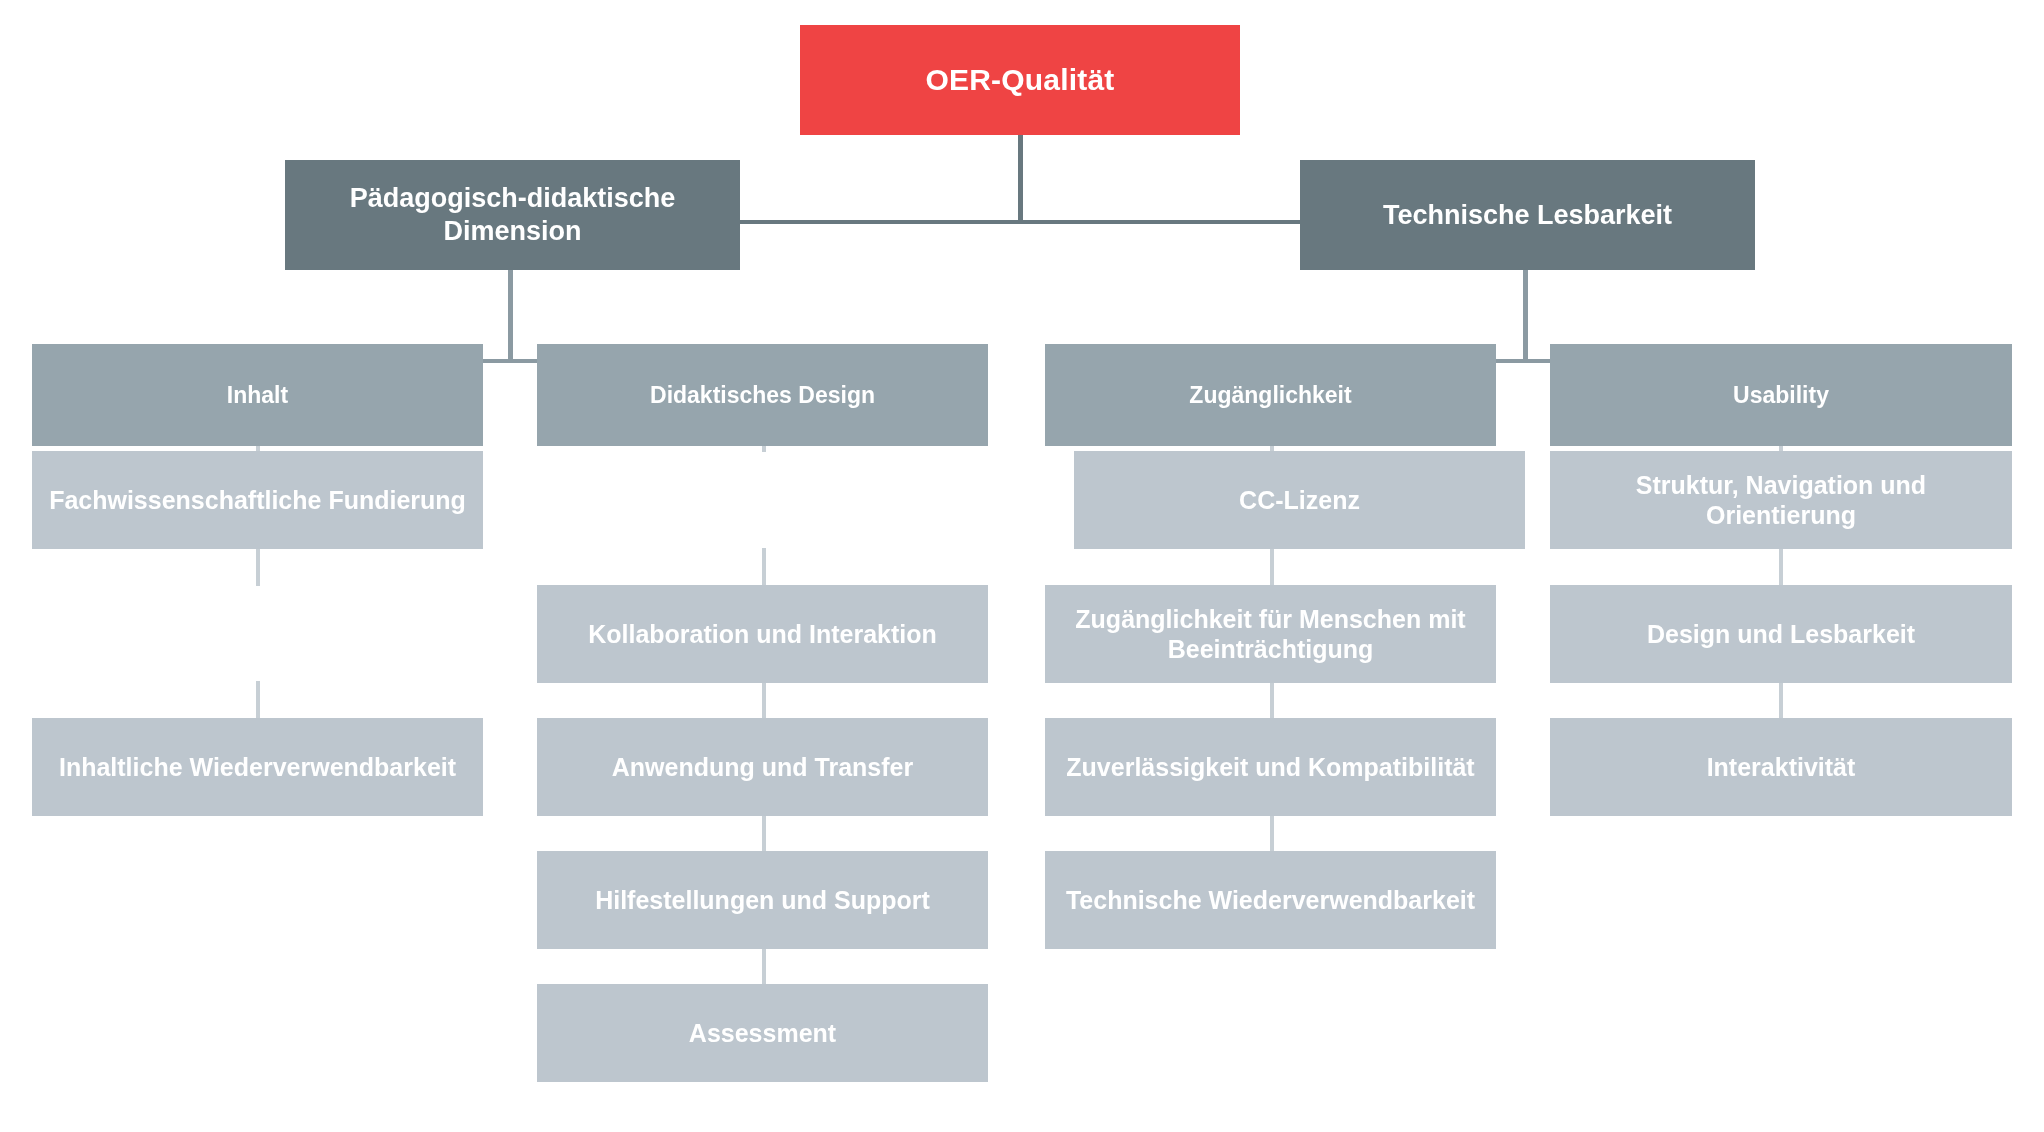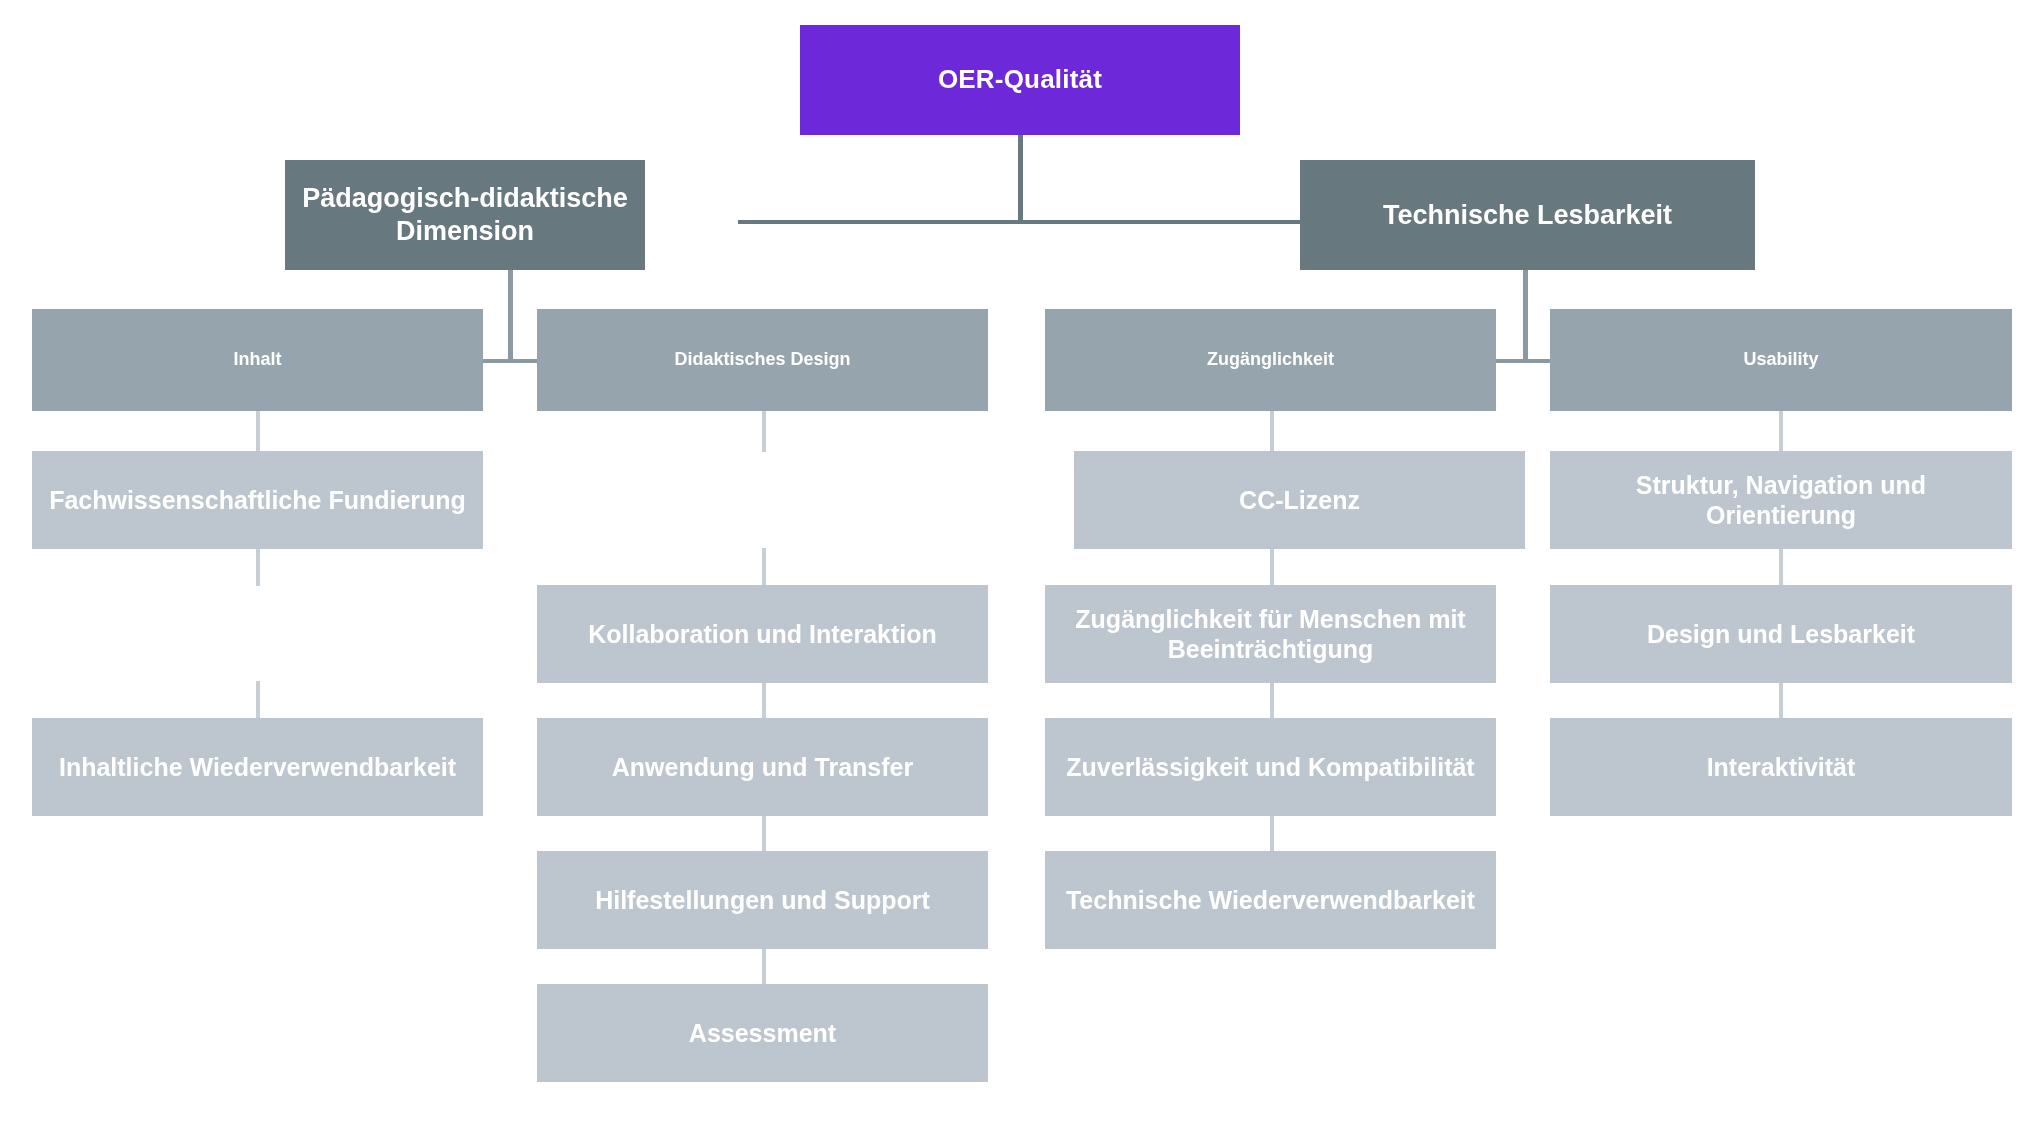"OER-Qualität" .lvl1 { background: #6d28d9 -> #ef4444; font-size: 26px -> 30px }
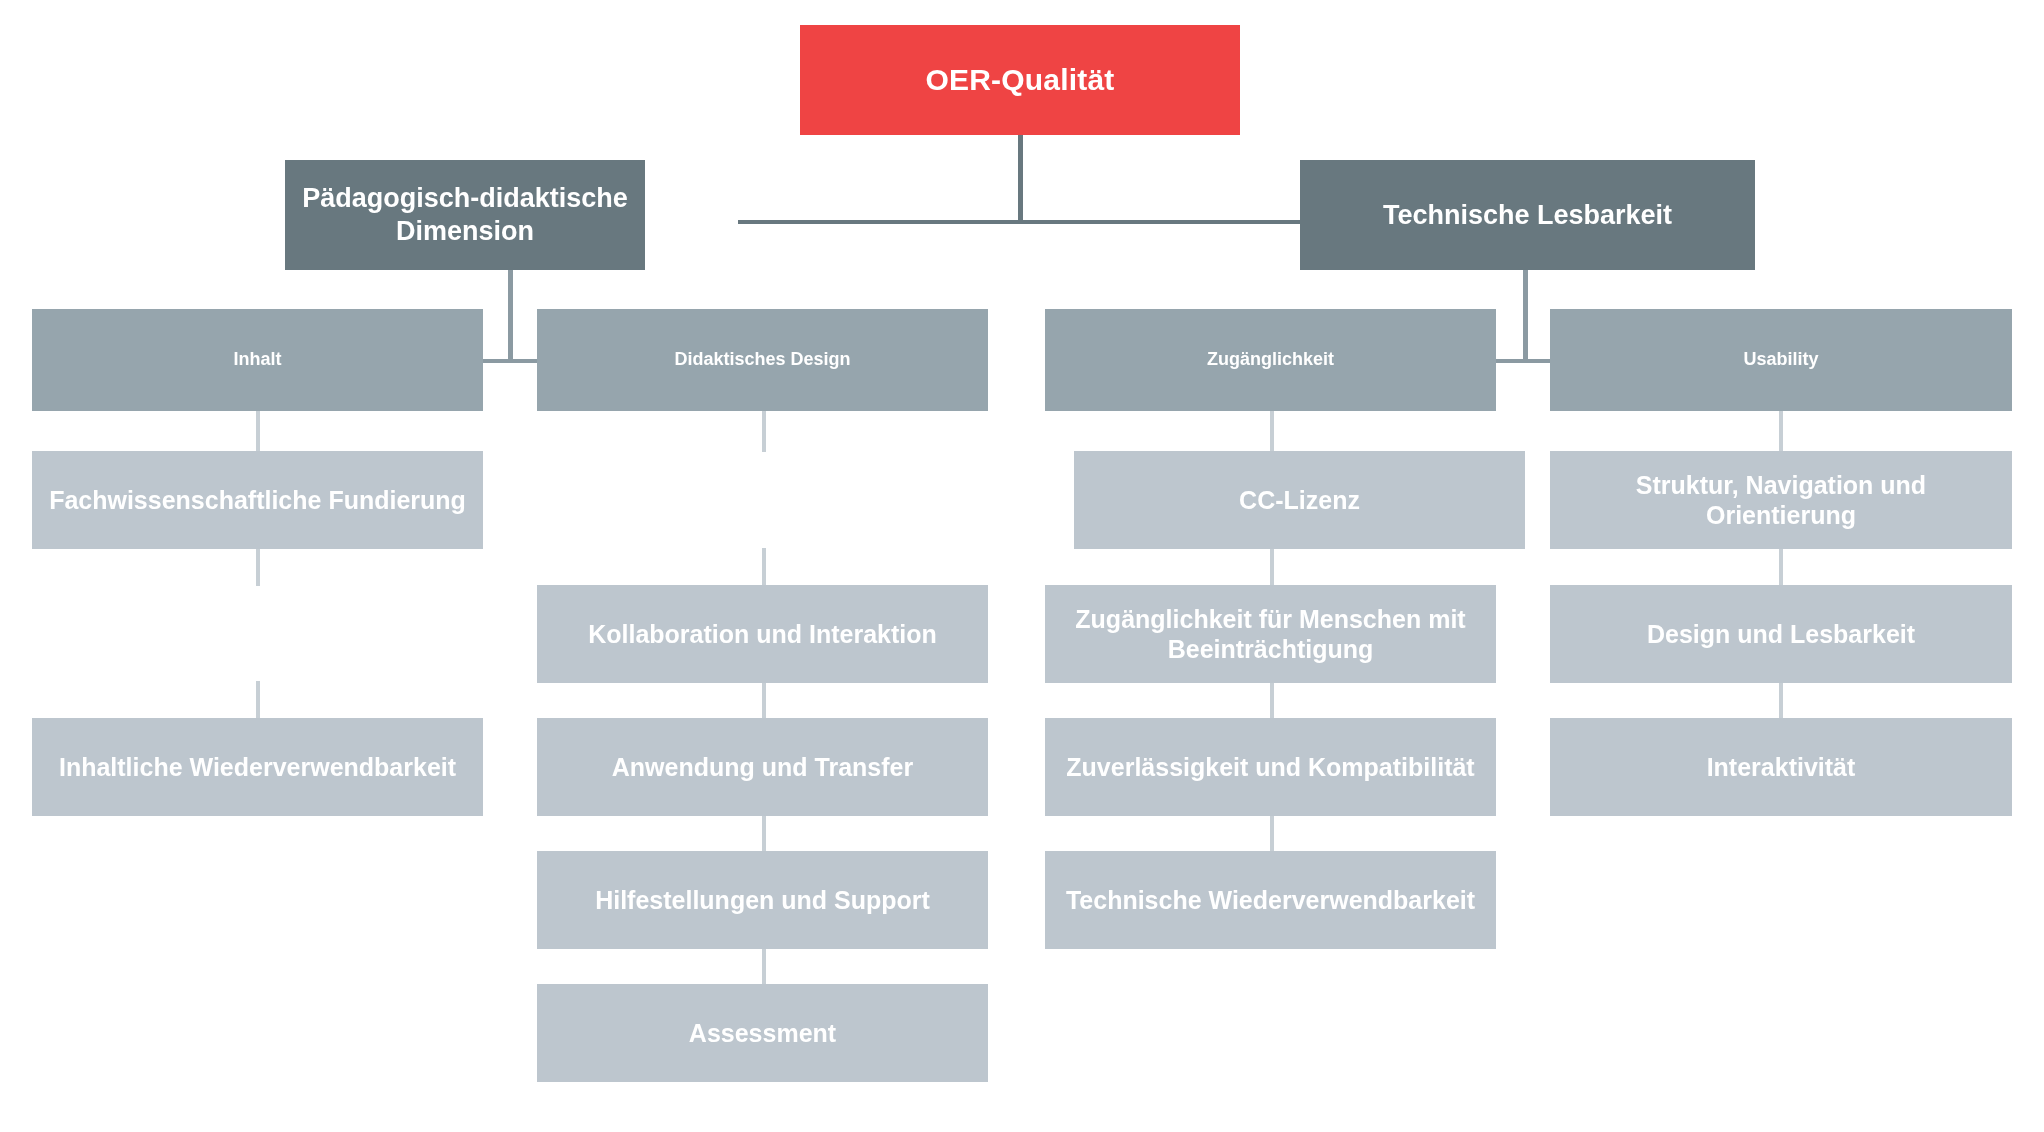"Pädagogisch-didaktische Dimension" div.node { width: 360px -> 455px }
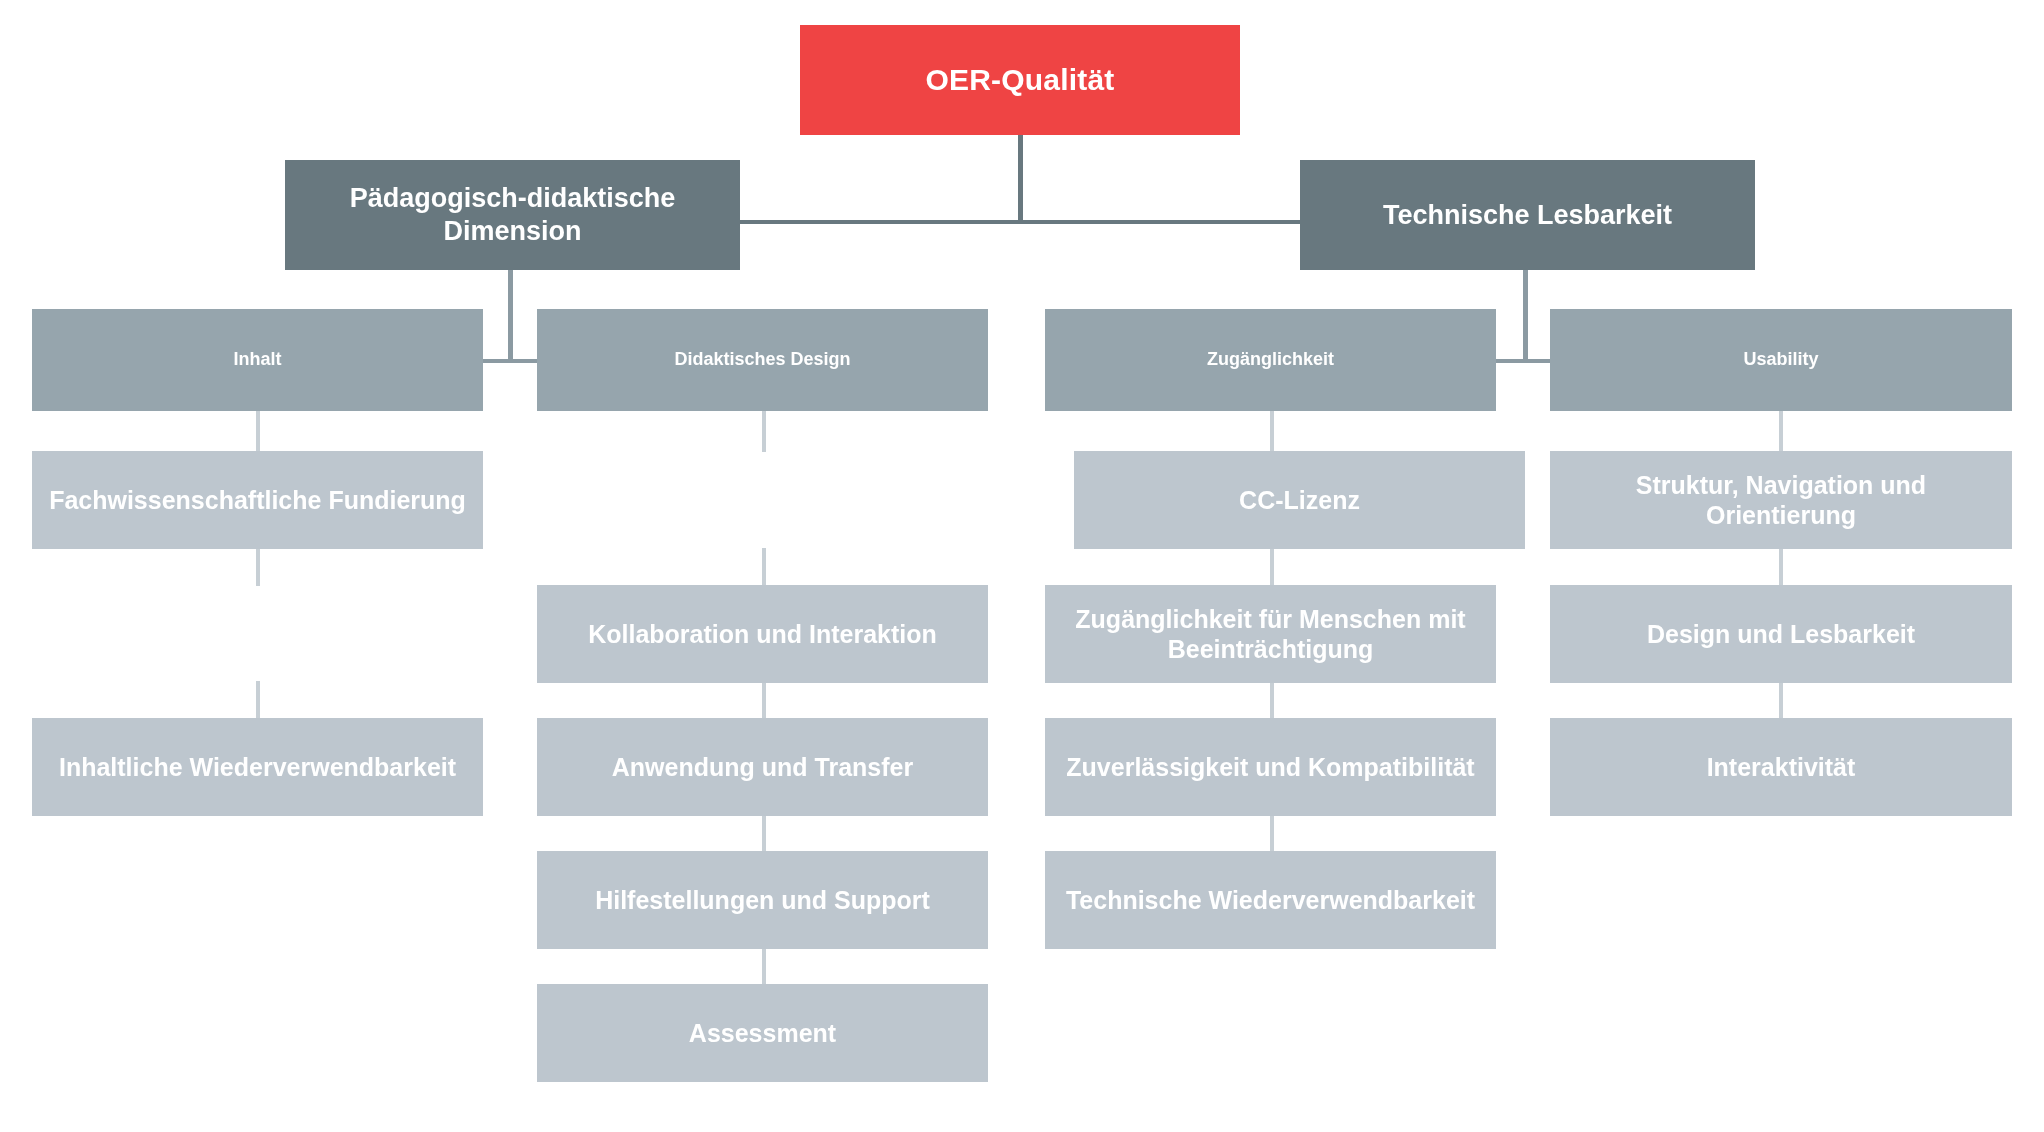"Inhalt" .lvl3 { font-size: 18px -> 23px; margin-top: none -> 35px }
